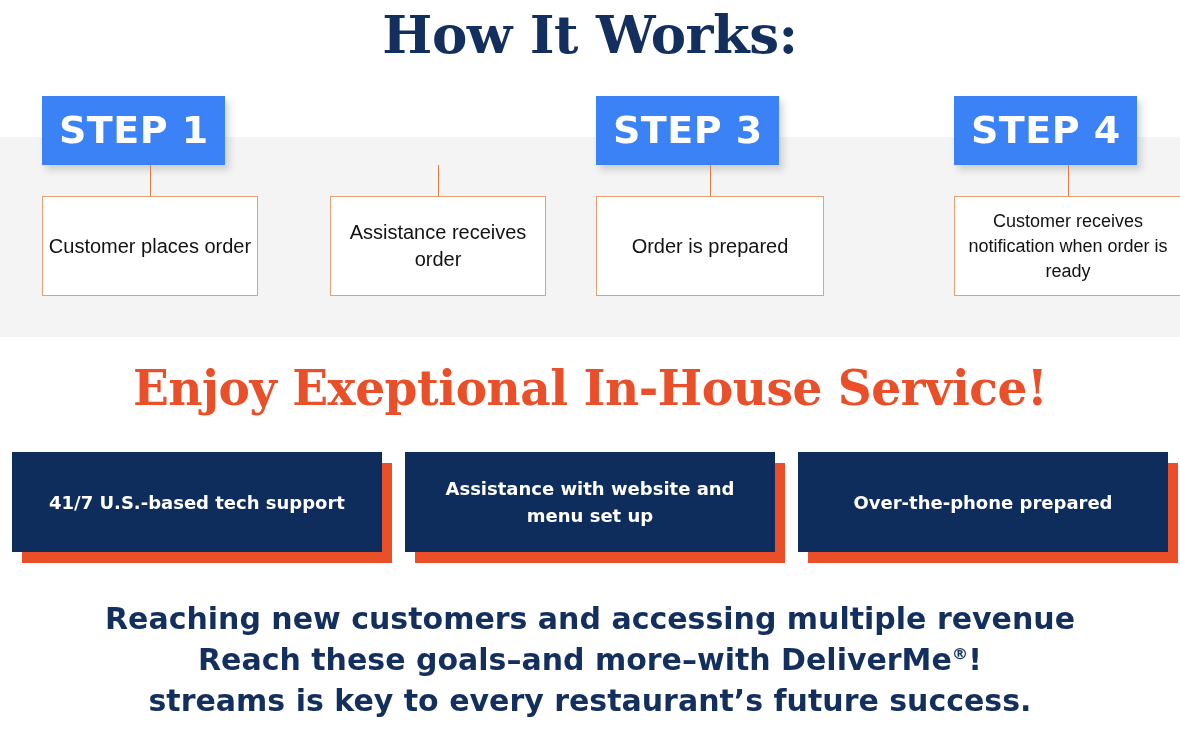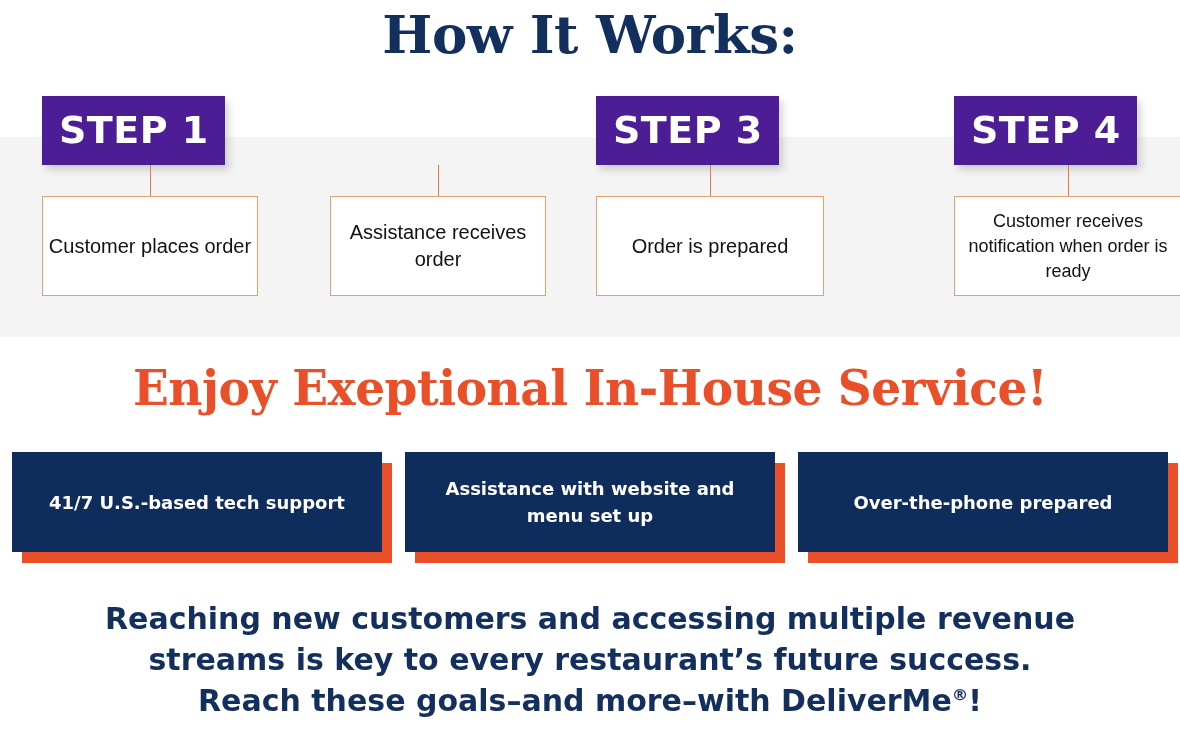"STEP 1" .step-badge { background: #4c1d95 -> #3b82f6 }
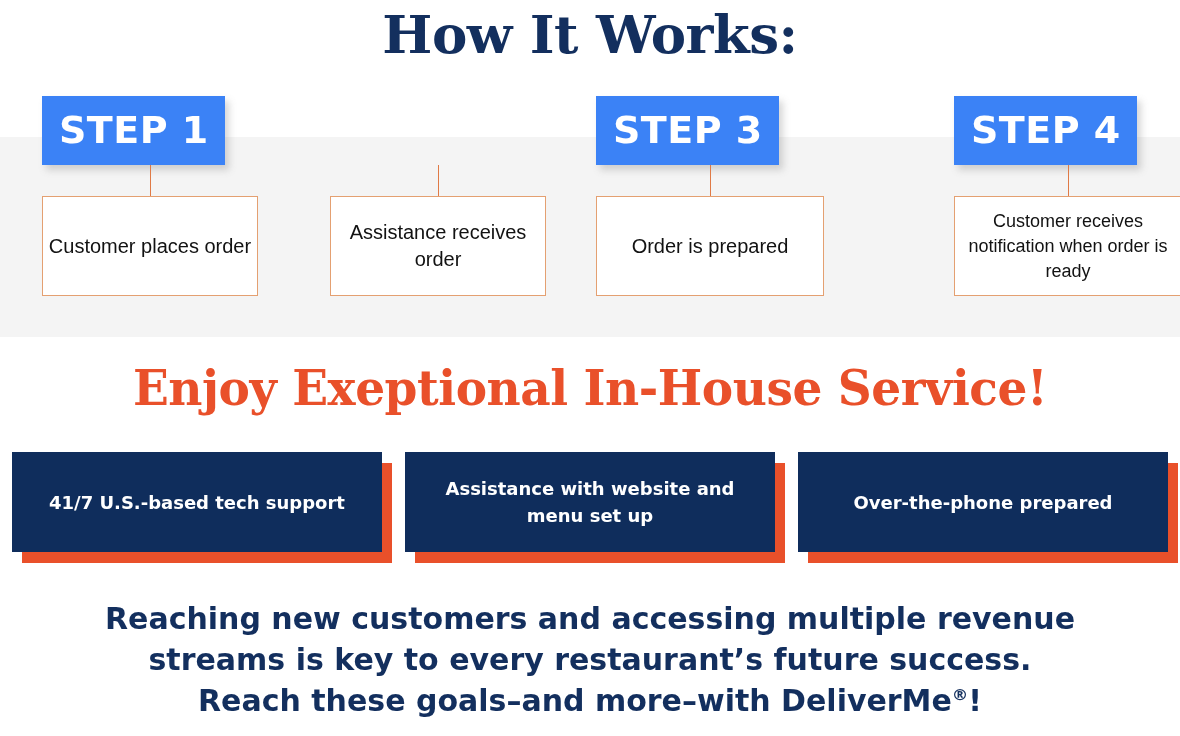"streams is key to every" span.line { order: before "Reach these goals–and more–with" -> after "Reach these goals–and more–with" }
